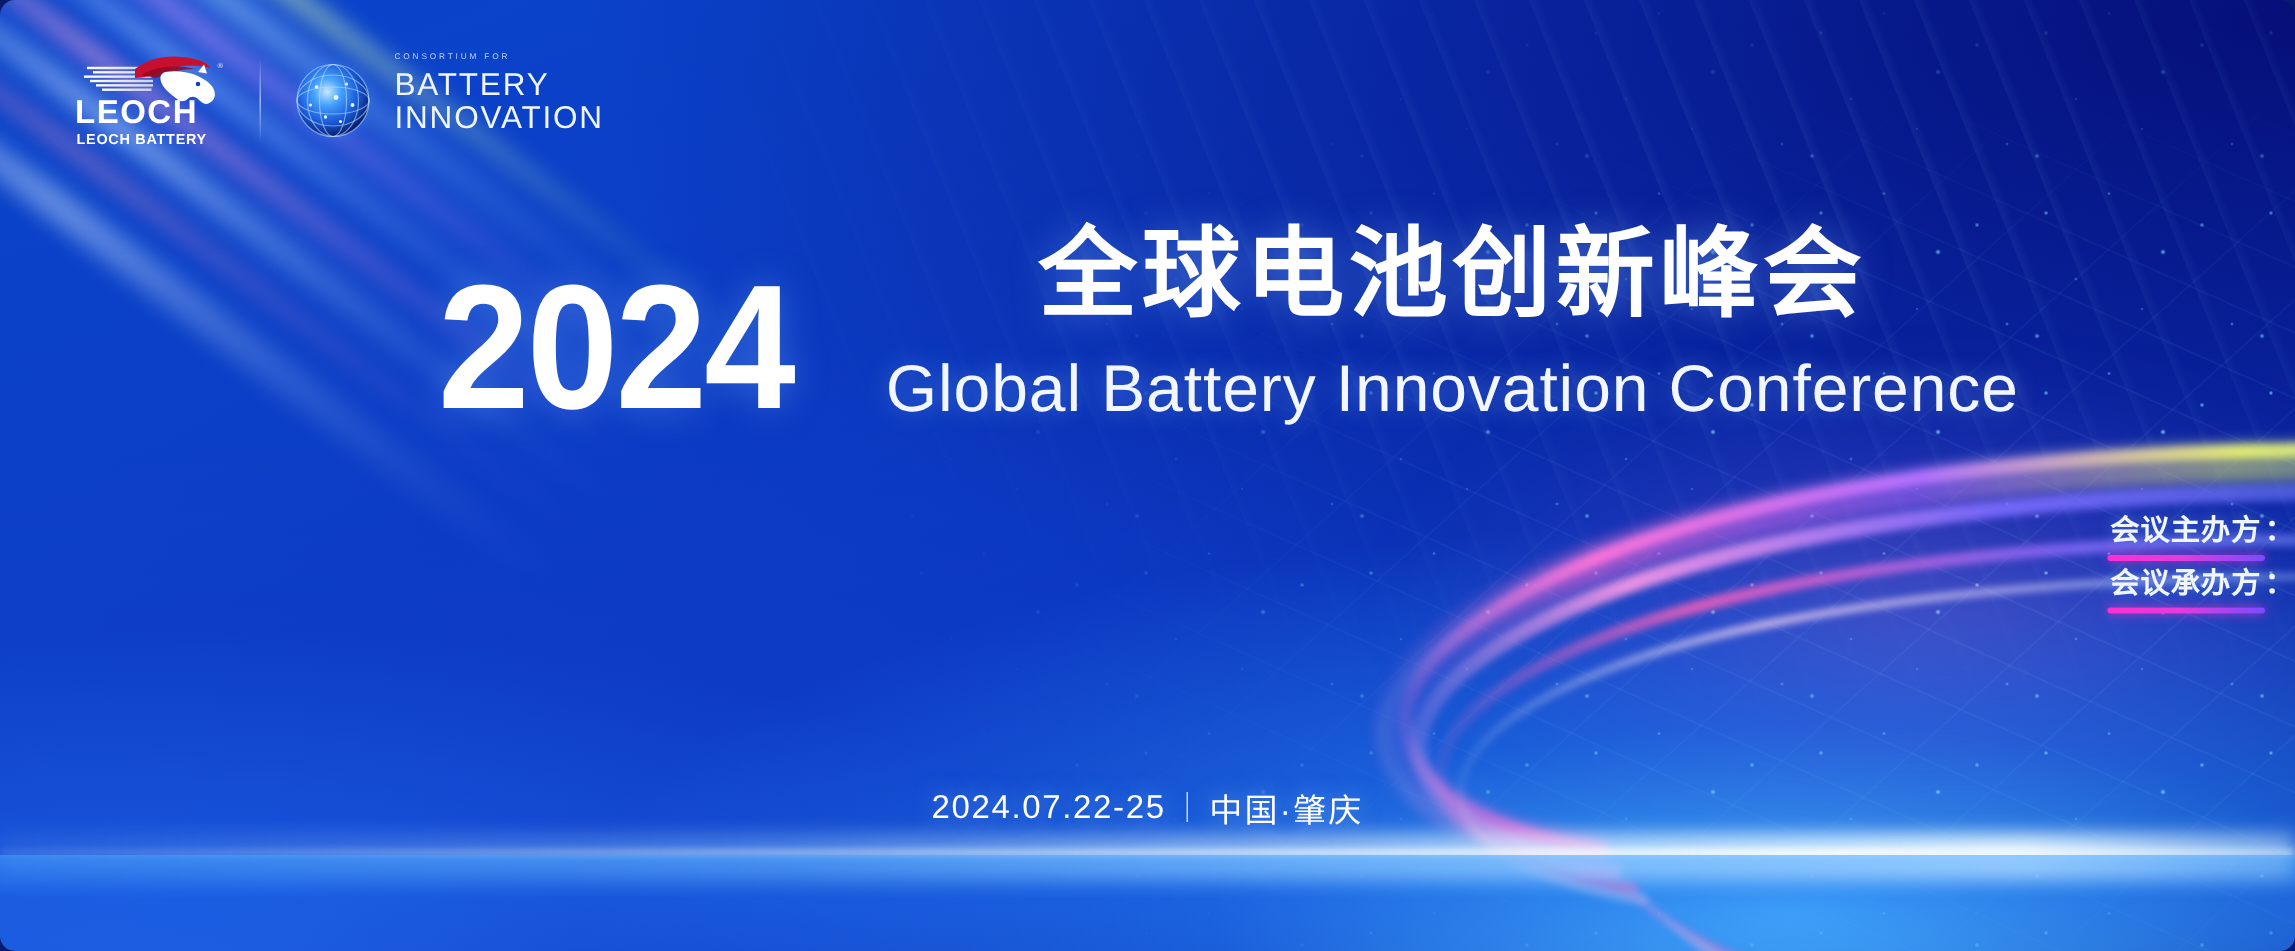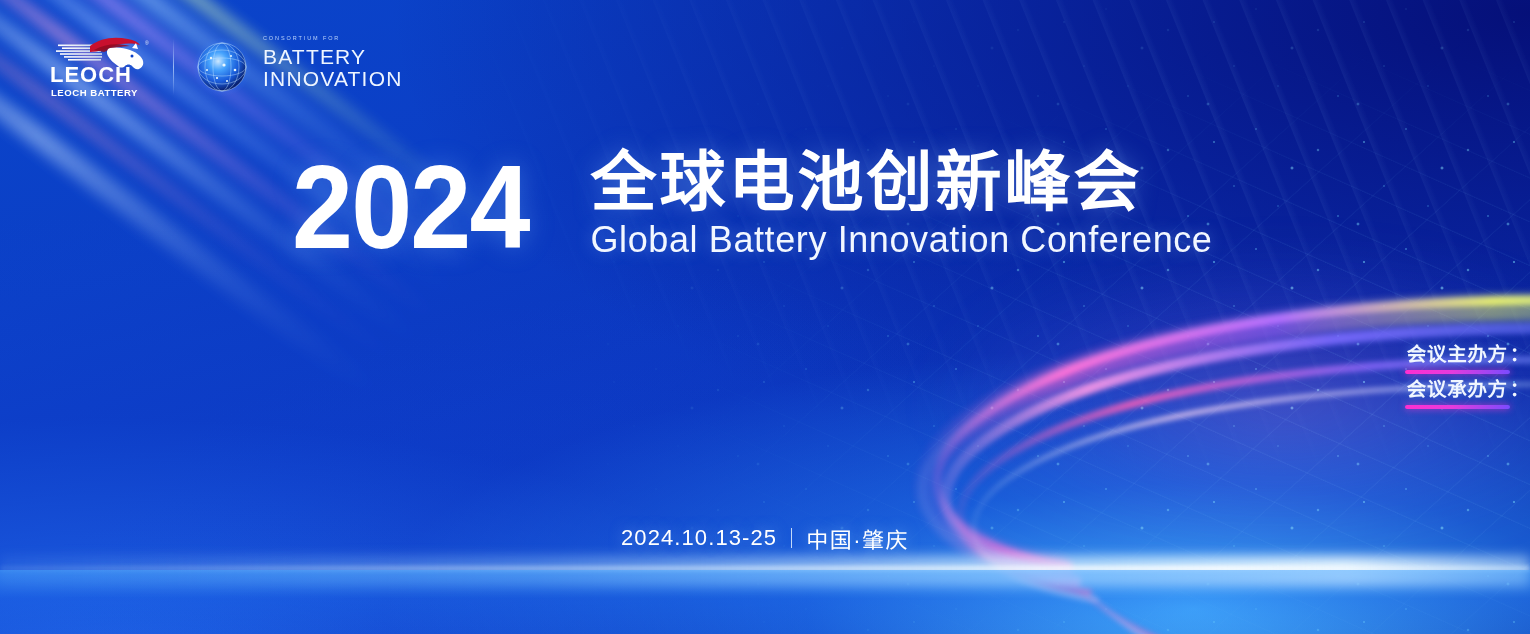"LEOCH" .banner { border-radius: none -> 10px }
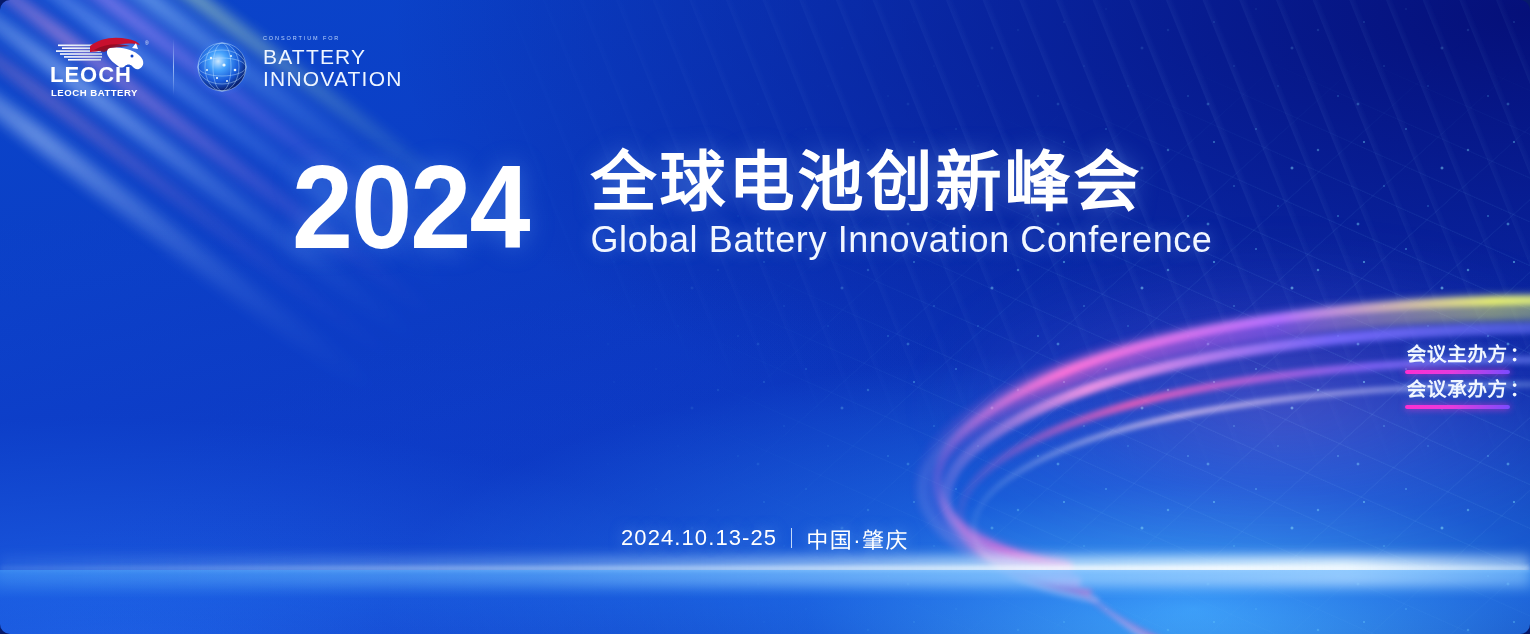"全球电池创新峰会" .zh-title { text-align: none -> center }
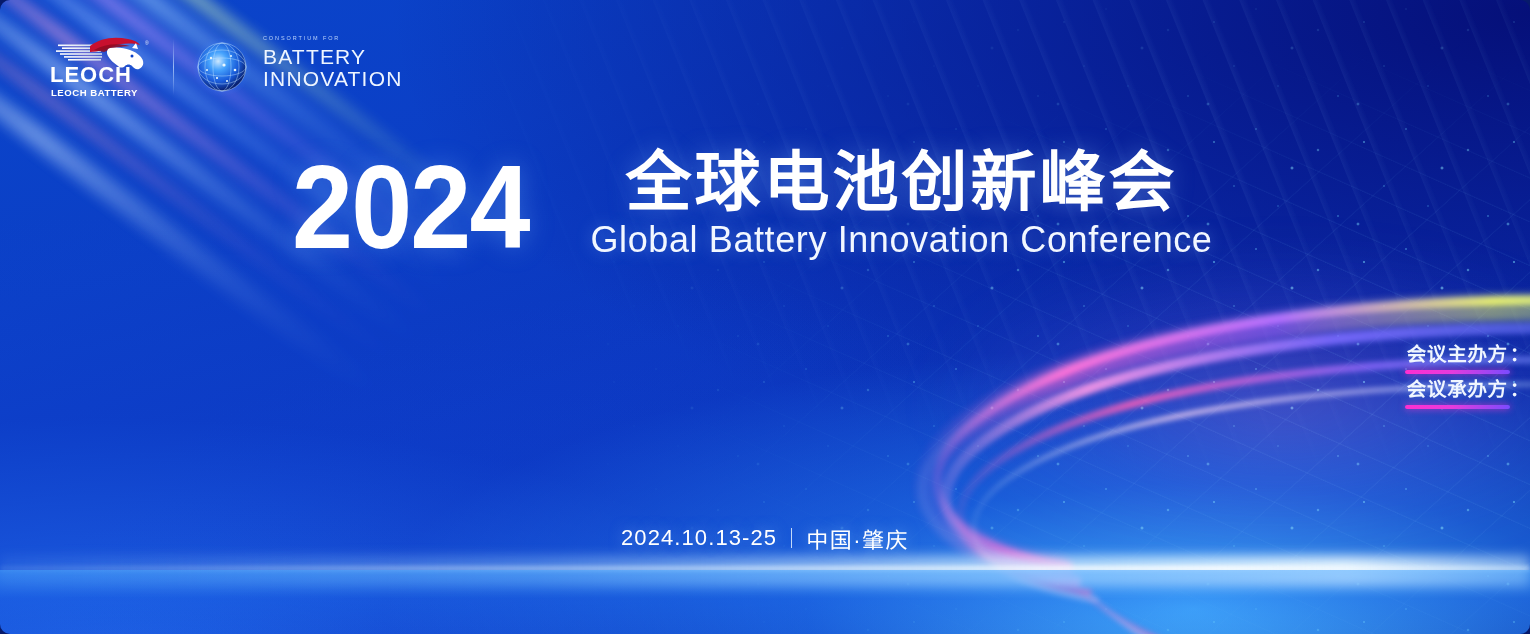"Global Battery Innovation Conference" .en-title { font-size: 36px -> 44px; margin-top: none -> 16px }
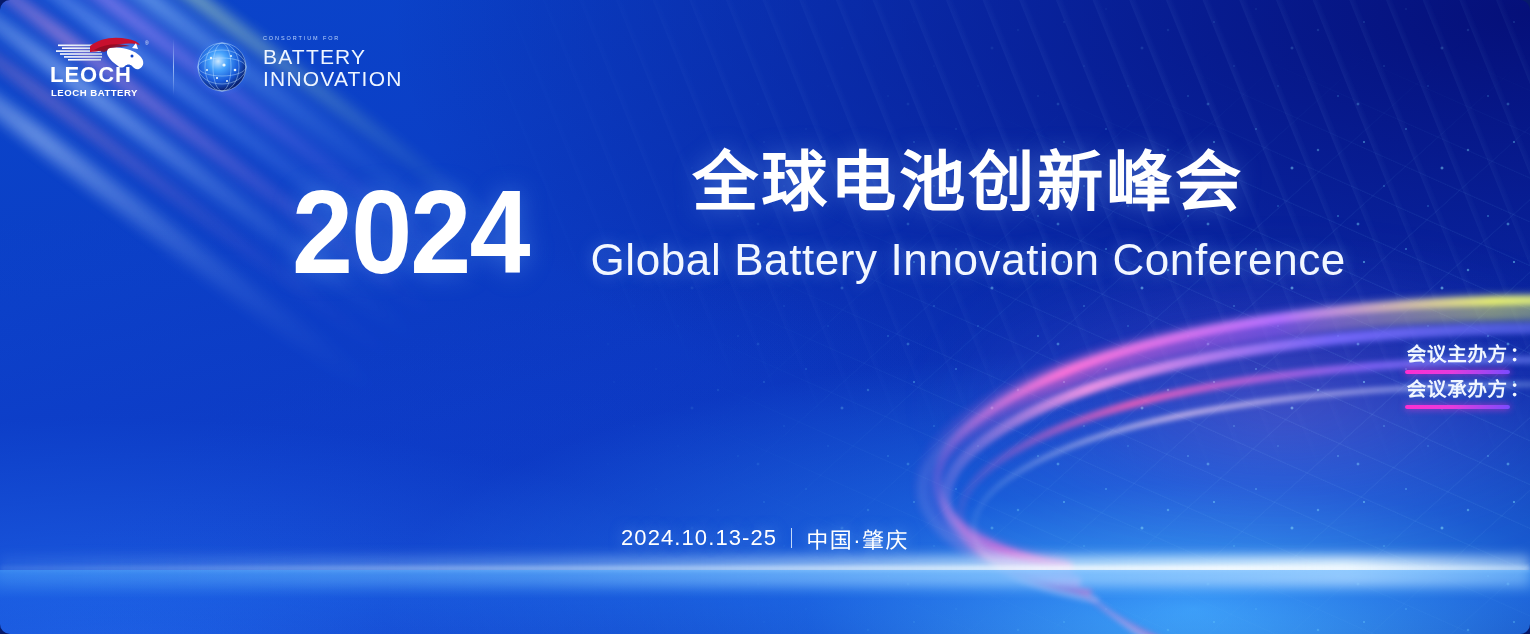"2024.10.13-25" span { text: 2024.10.13-25 -> 2024.07.22-25 }
